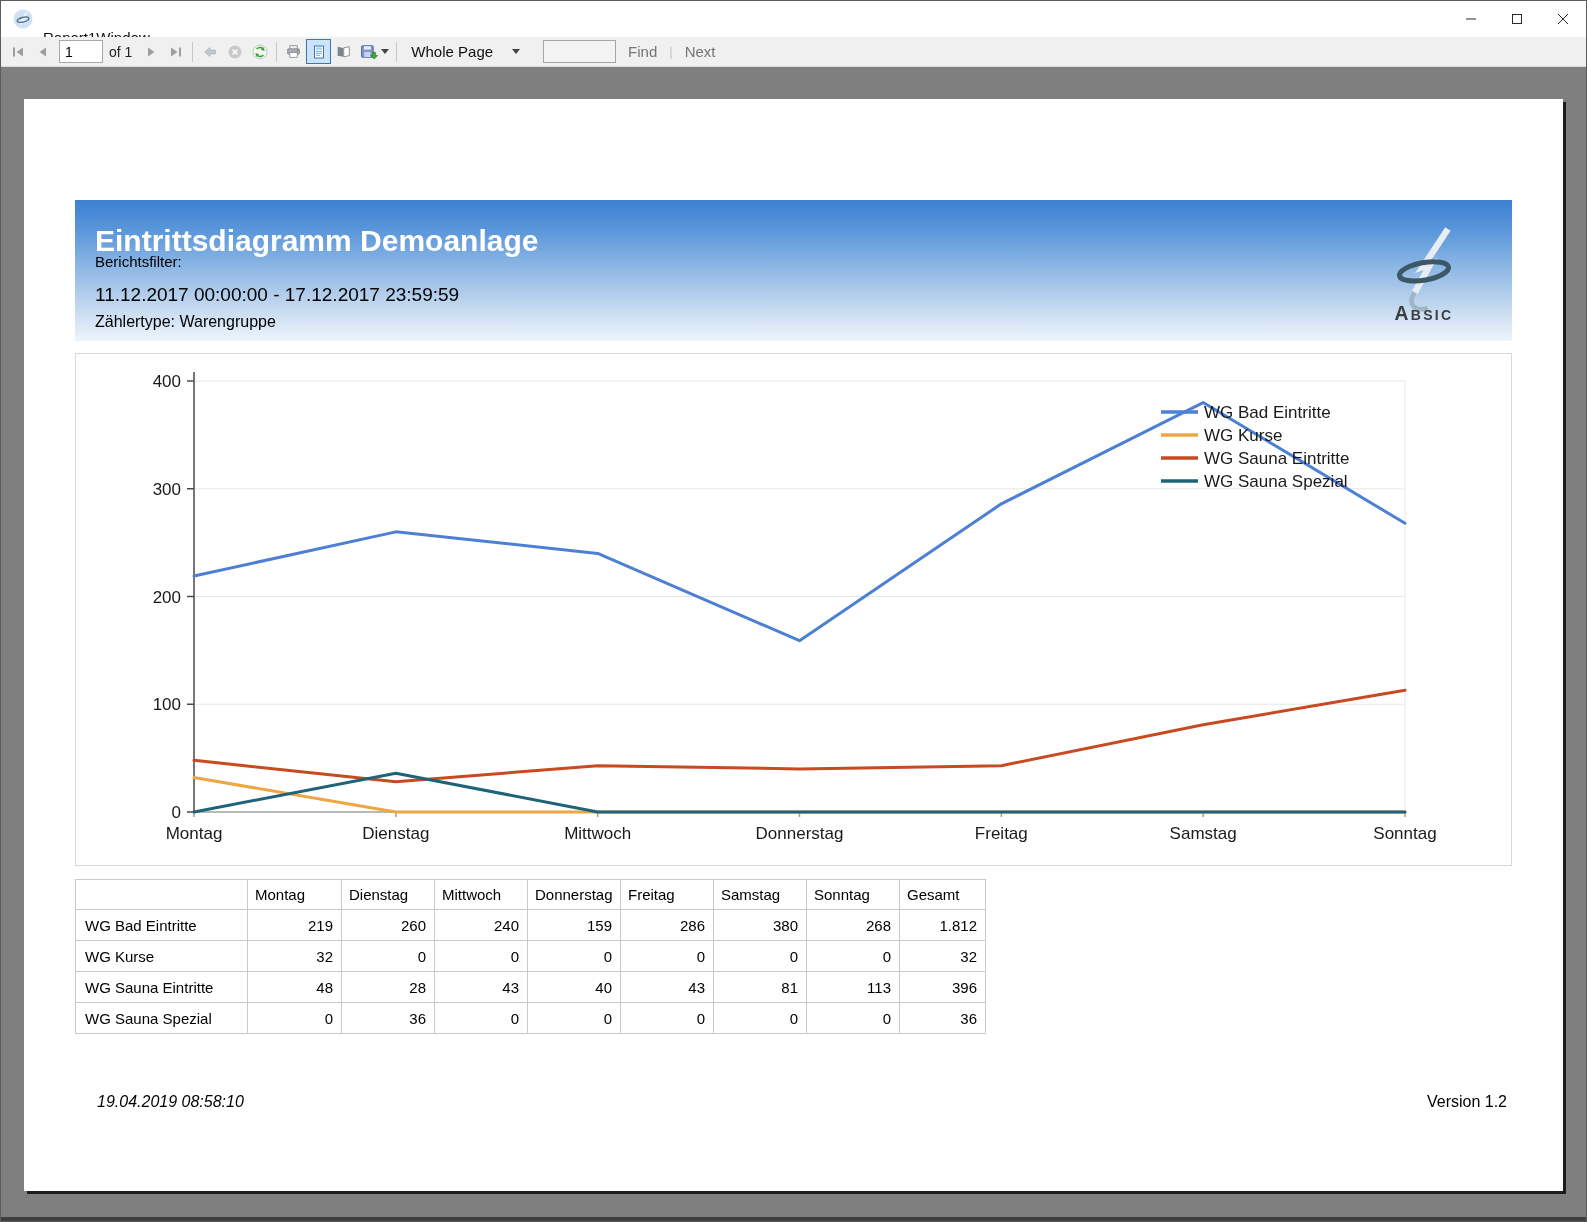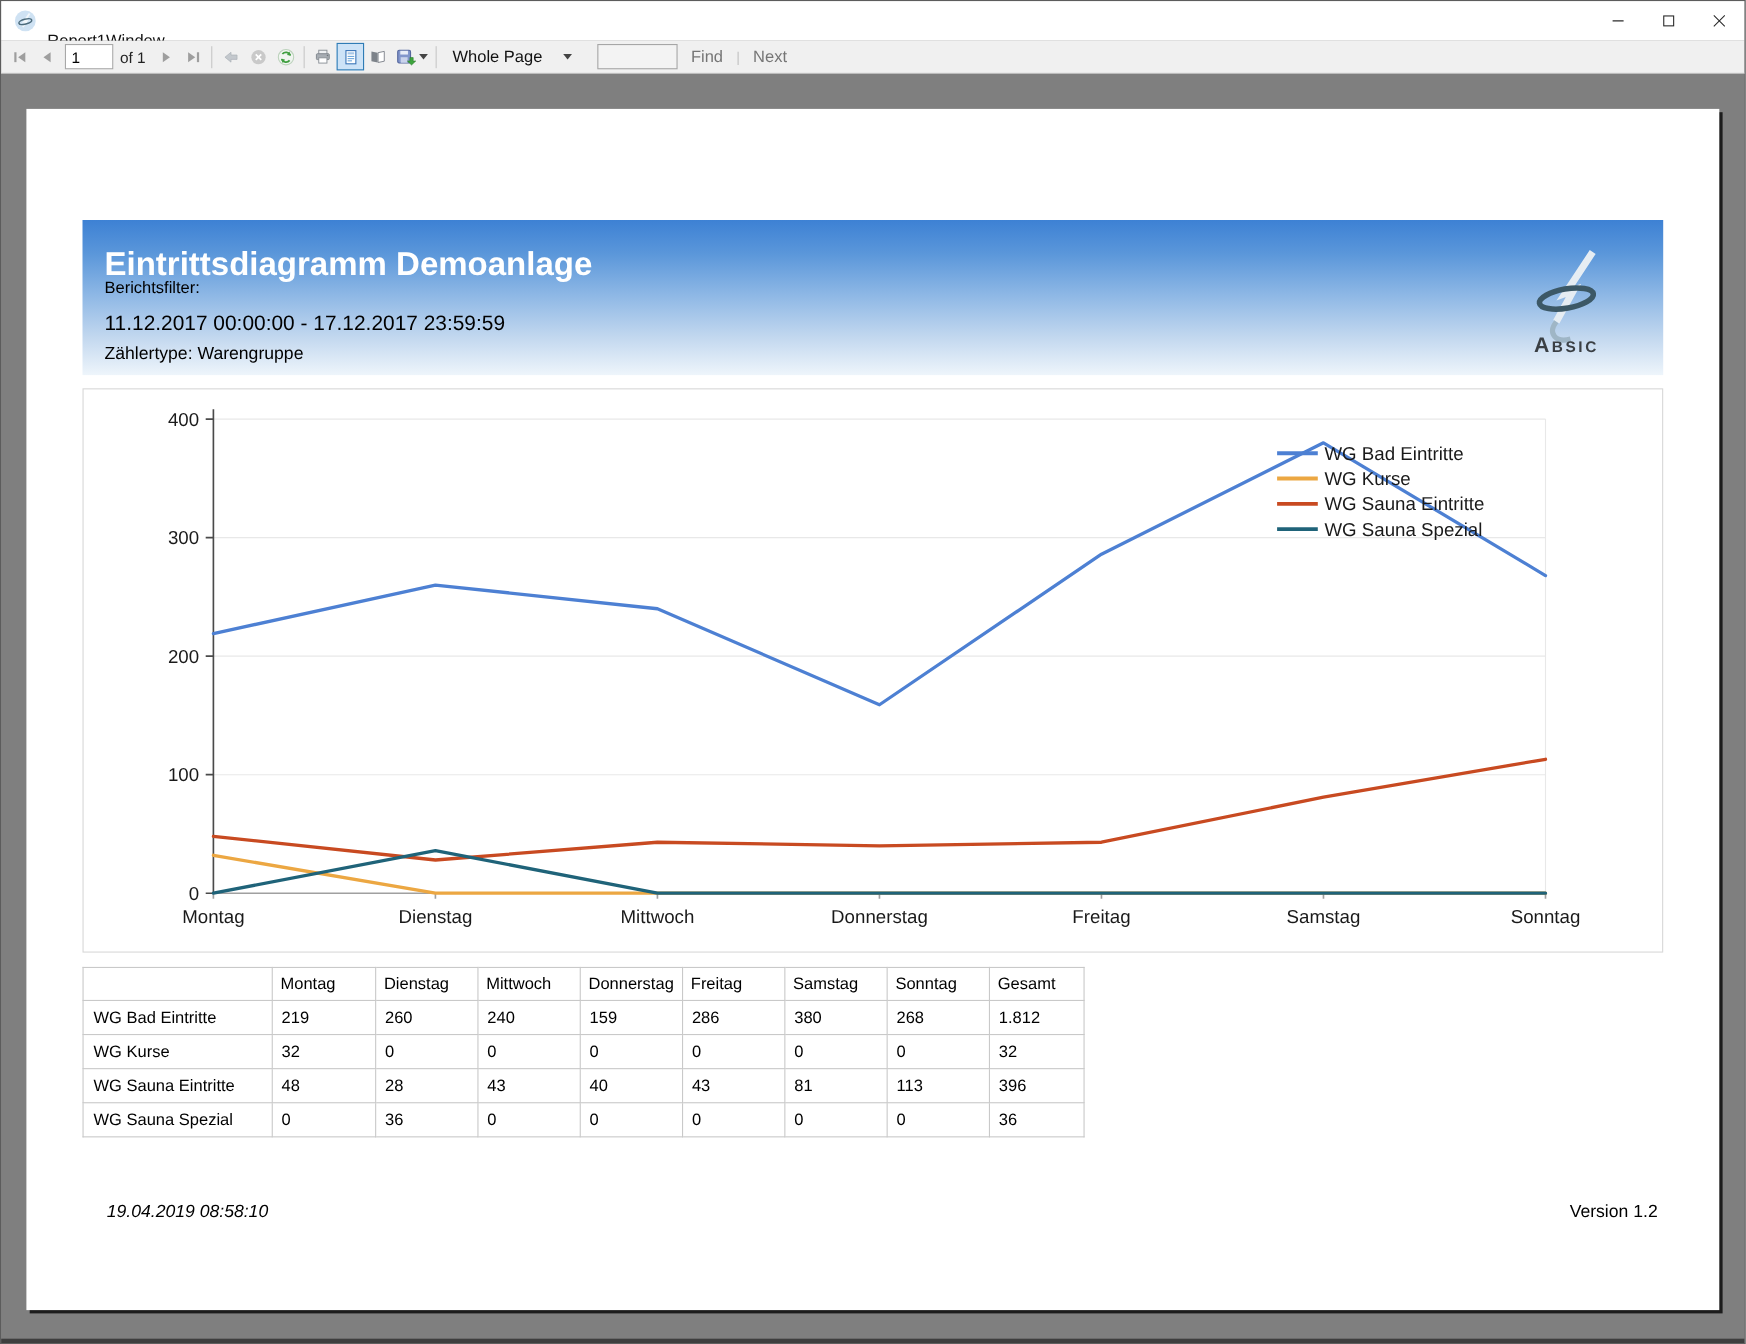"219" .data-table td.num { text-align: left -> right }
